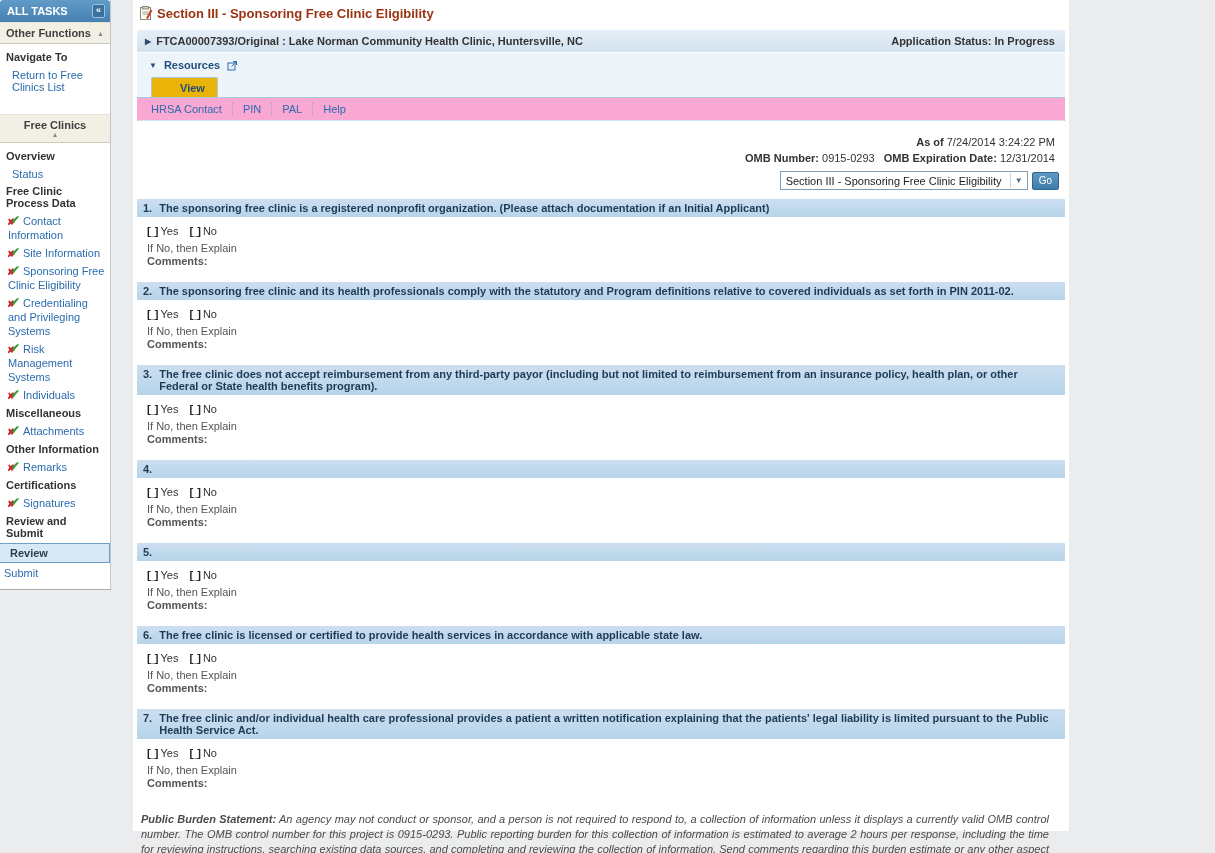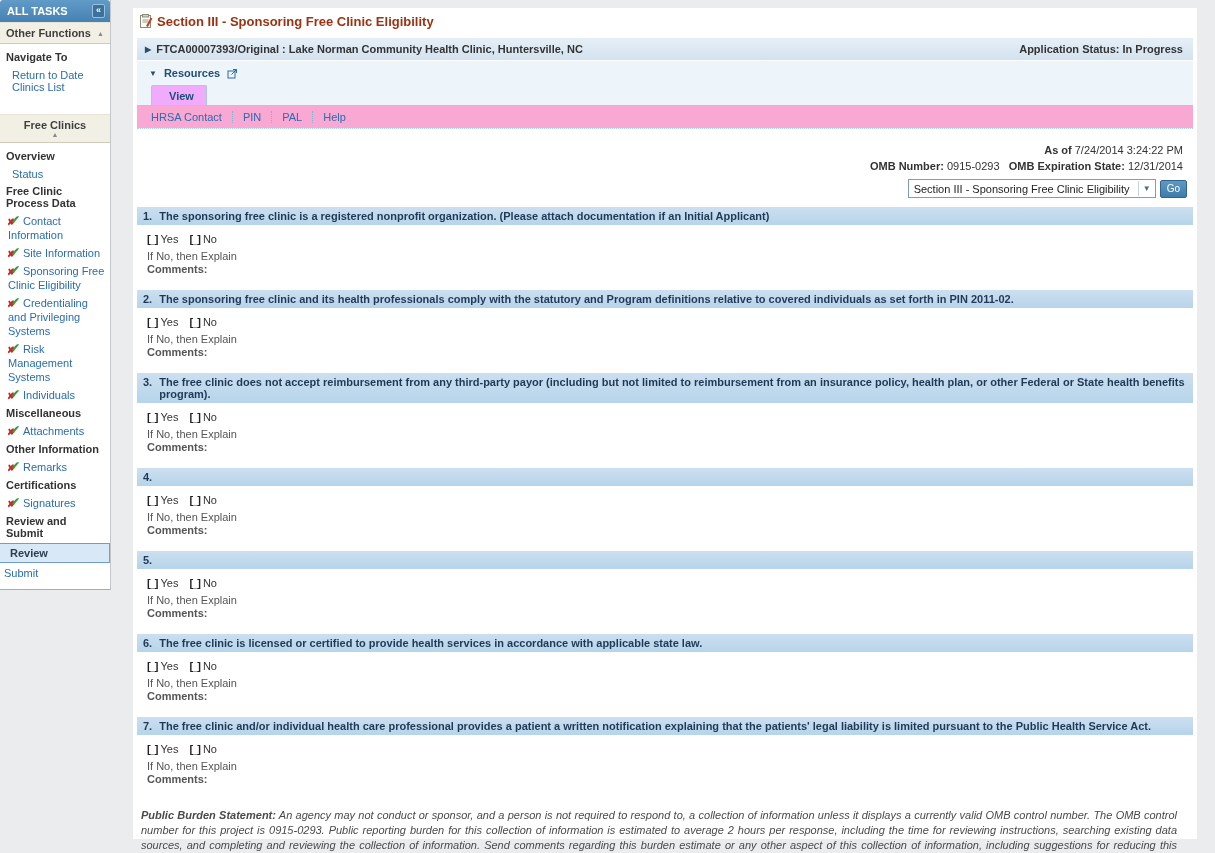"Section III - Sponsoring Free" .main { top: 8px -> 0; width: 1064px -> 936px }
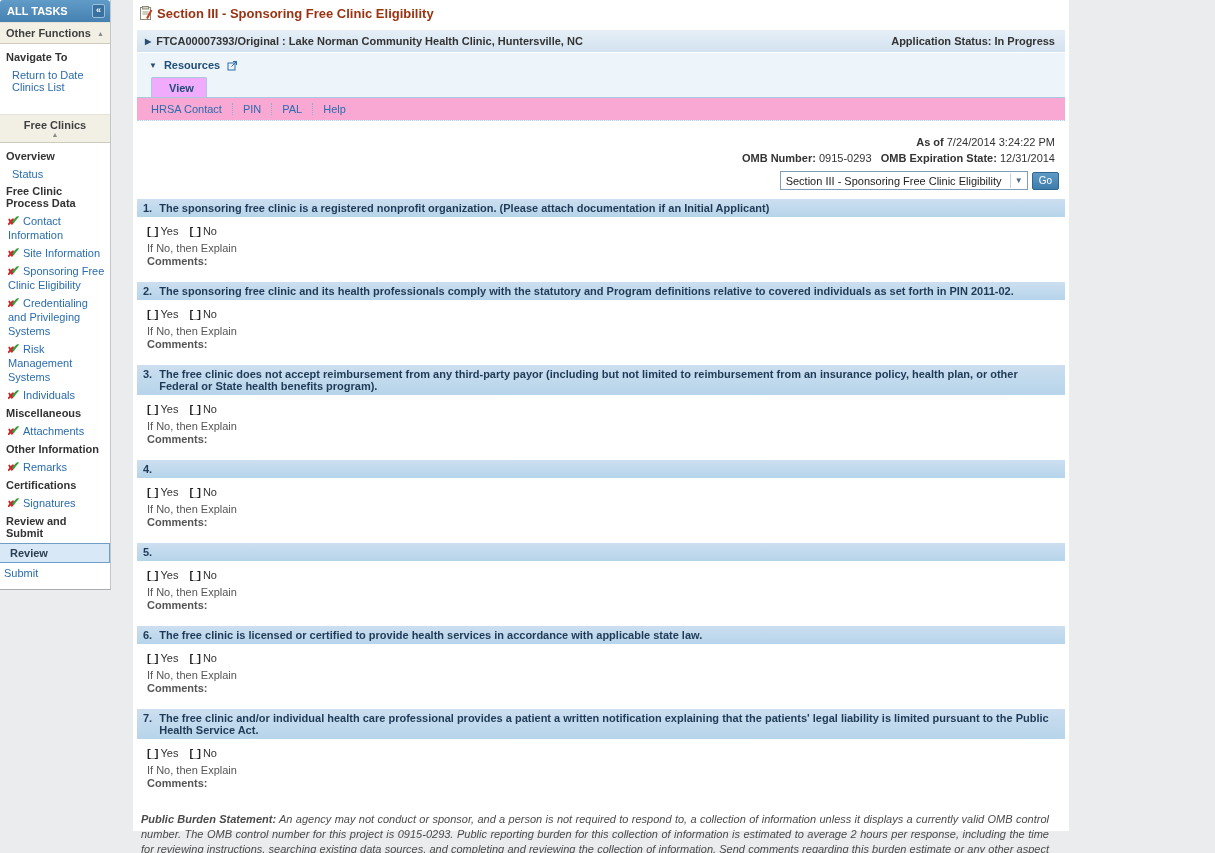"Return to Date Clinics List" div.sb-link { text: Date -> Free }
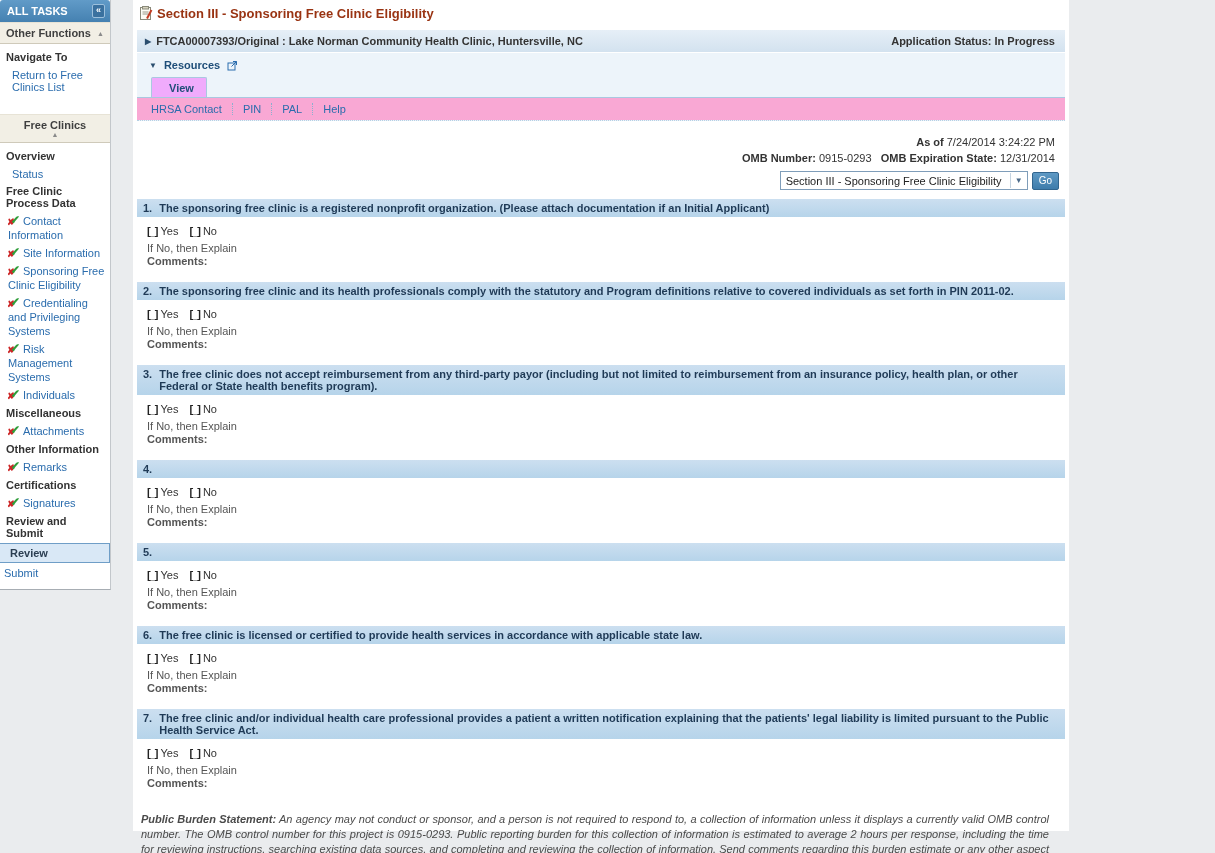"View" .res-tab { background: #f0abfc -> #eab308; padding: 4px 12px 3px 17px -> 4px 12px 3px 28px }
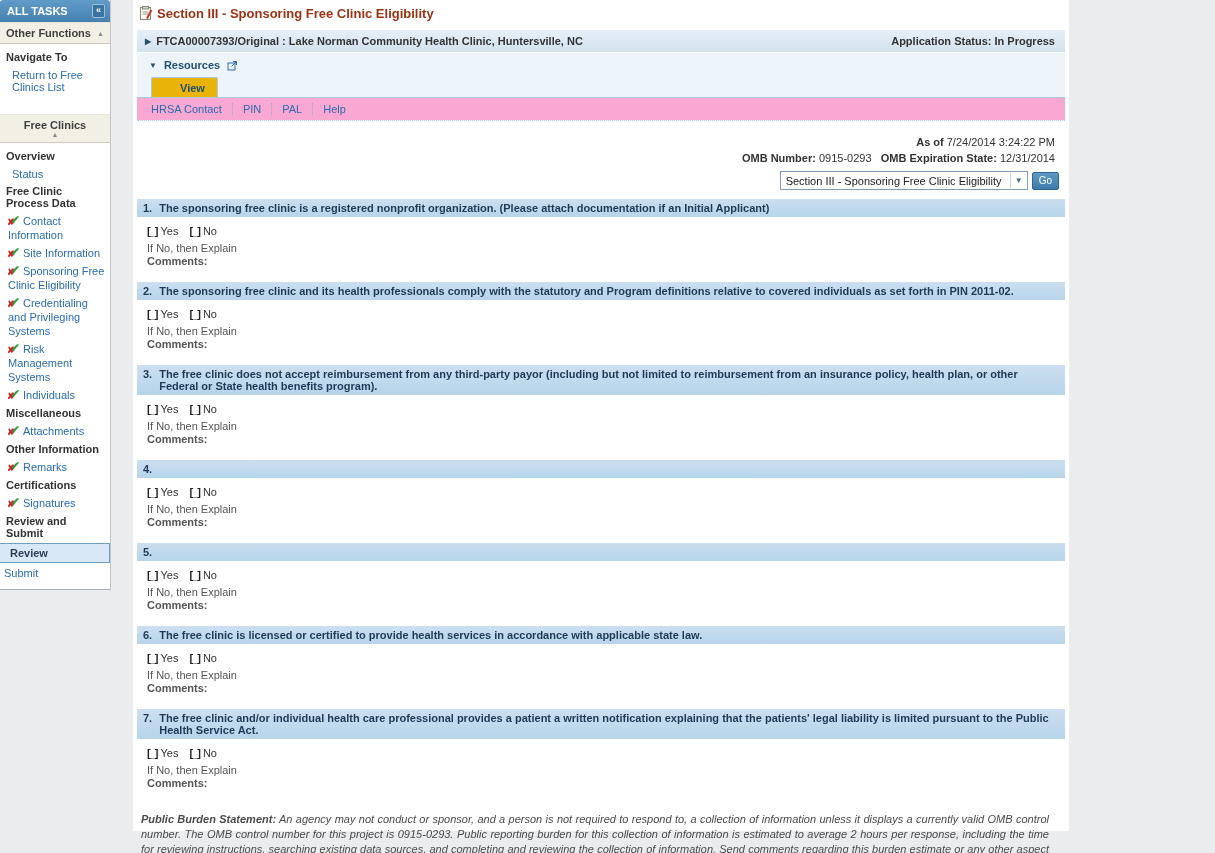"OMB Expiration State:" b { text: State -> Date }
